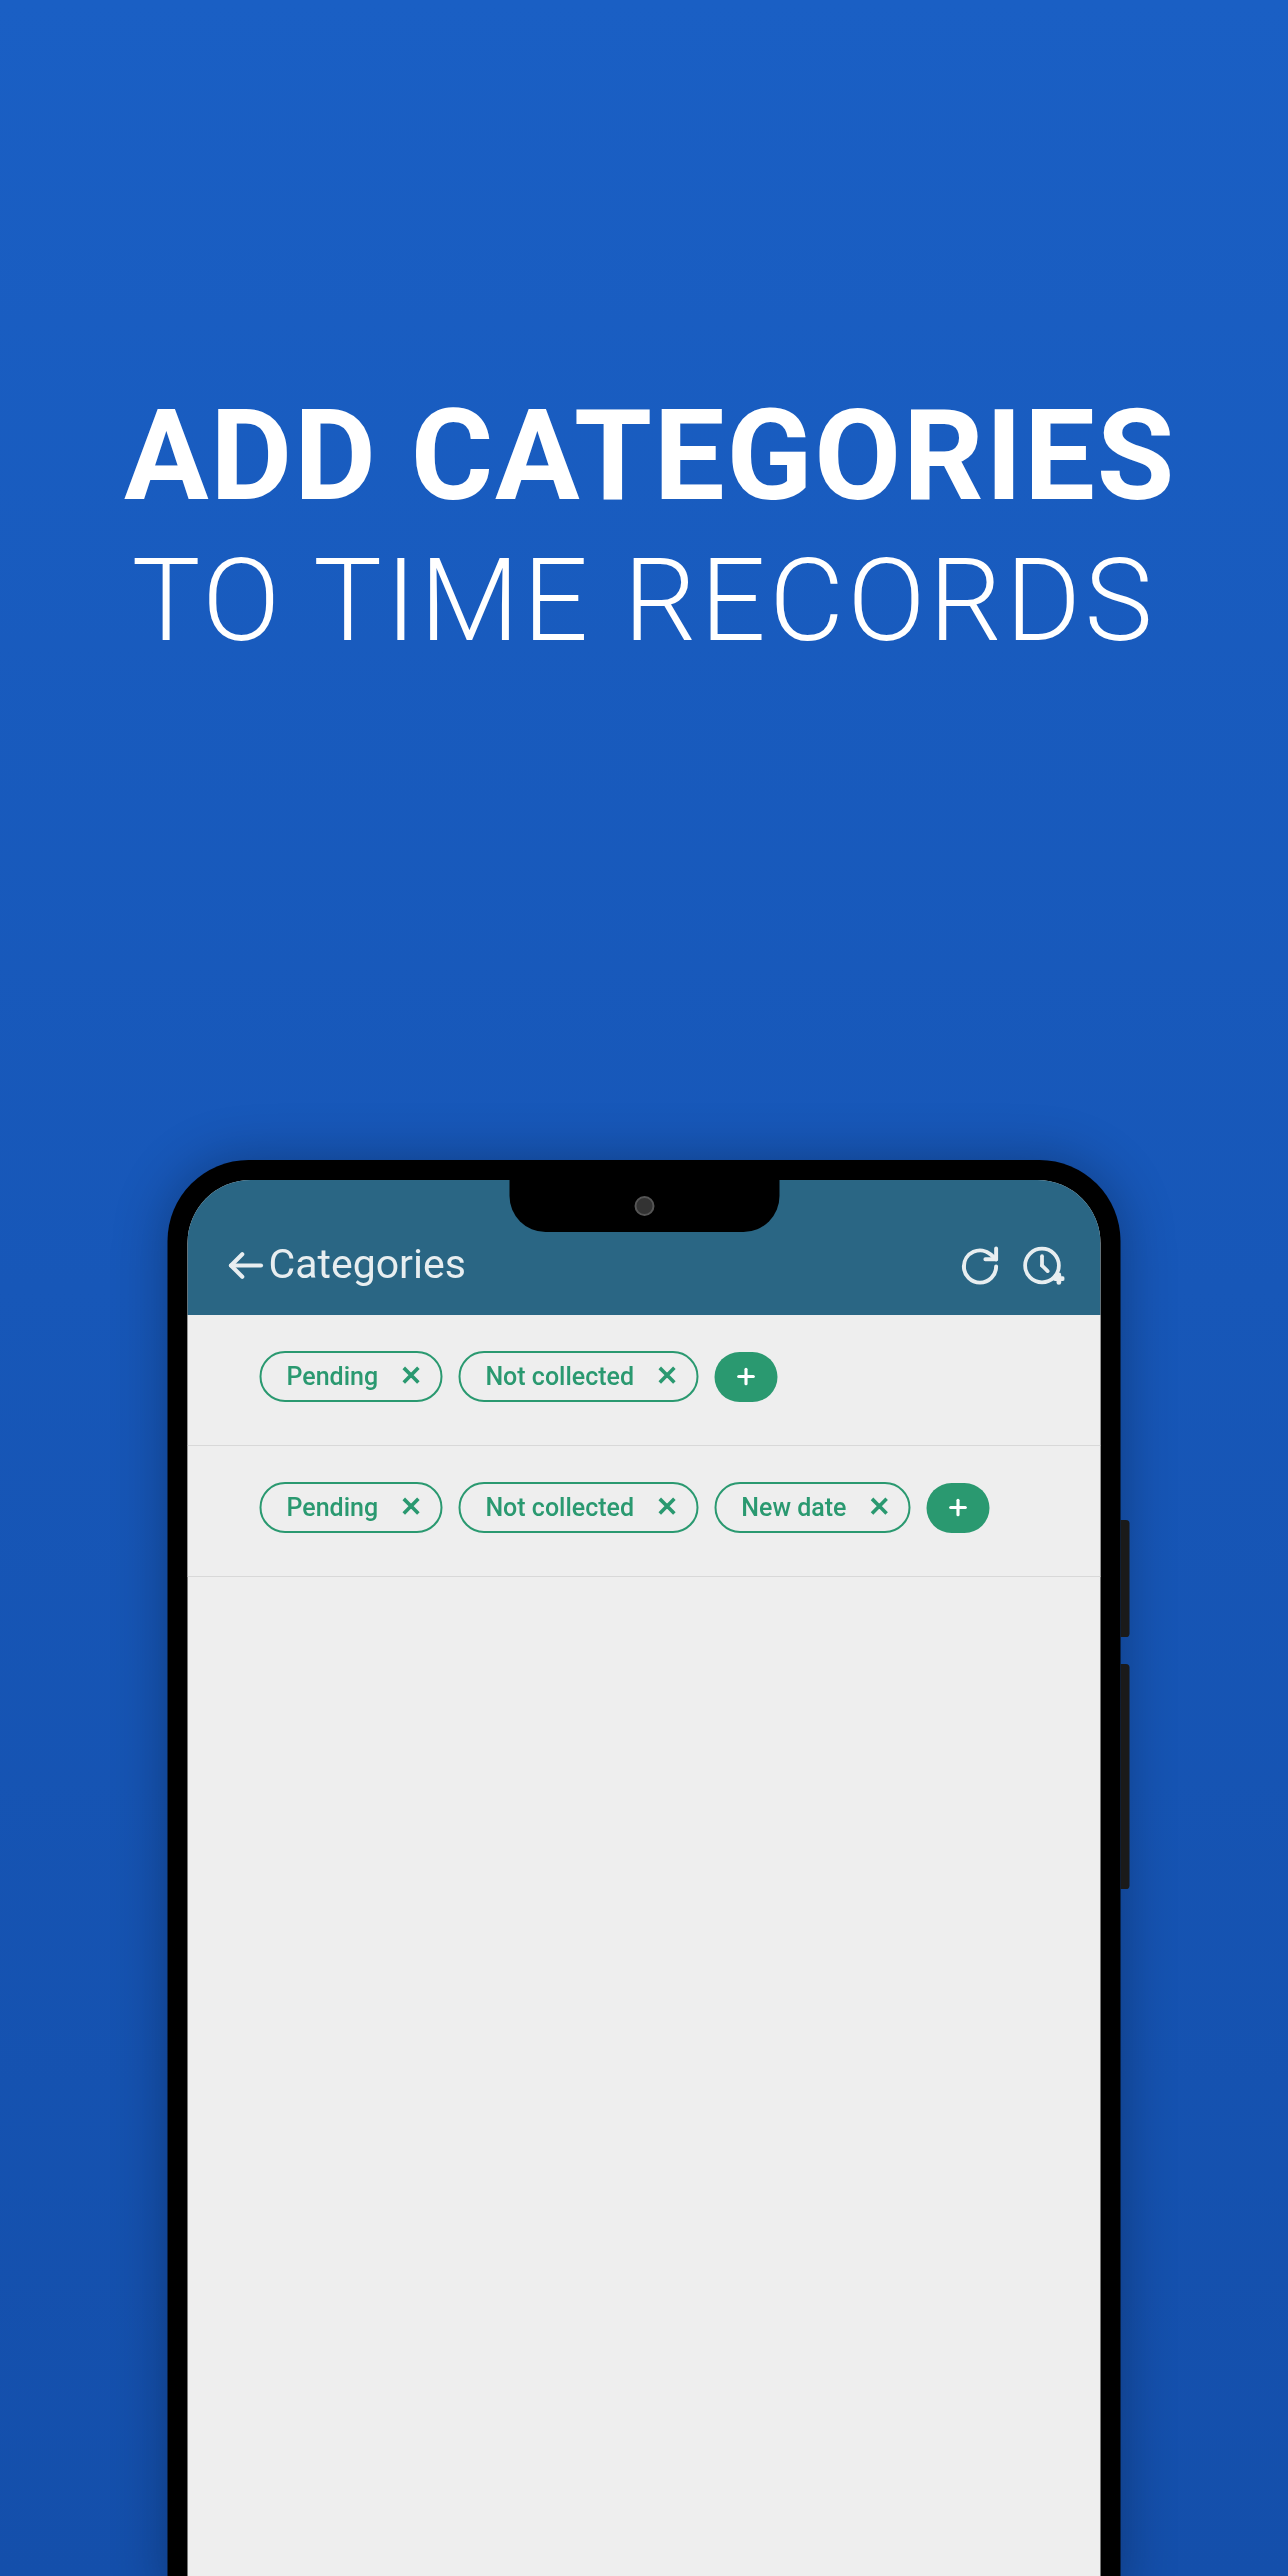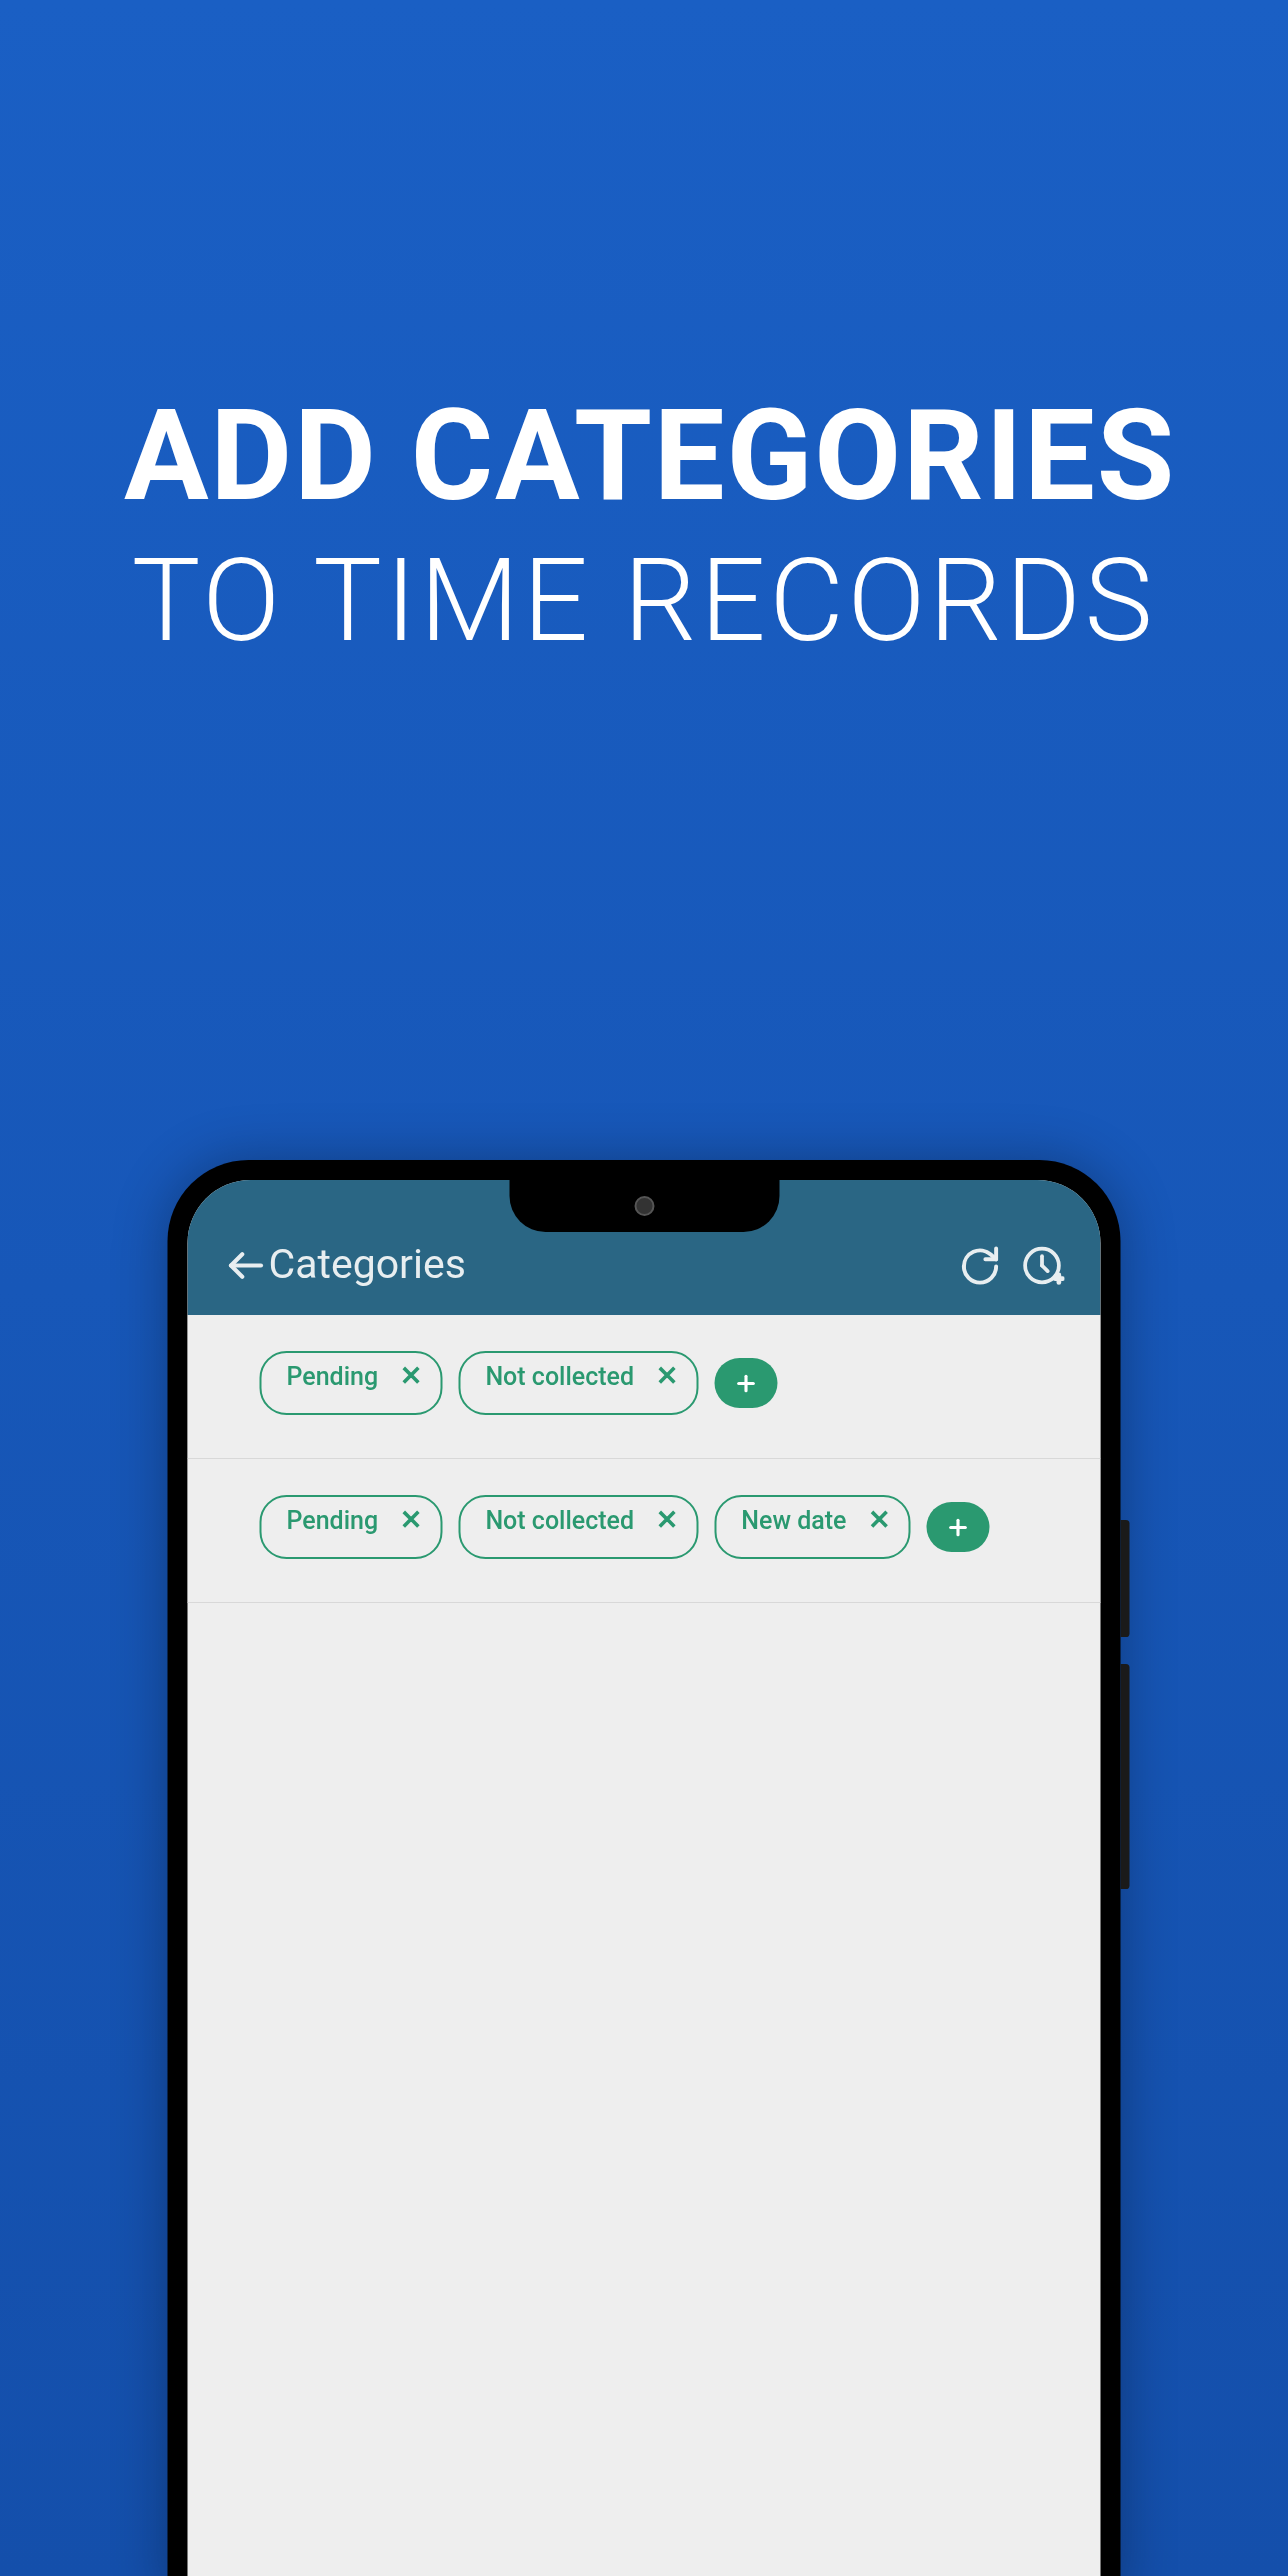"Pending" .chip { padding: 9px 18px 22px 25px -> 9px 18px 9px 25px }
